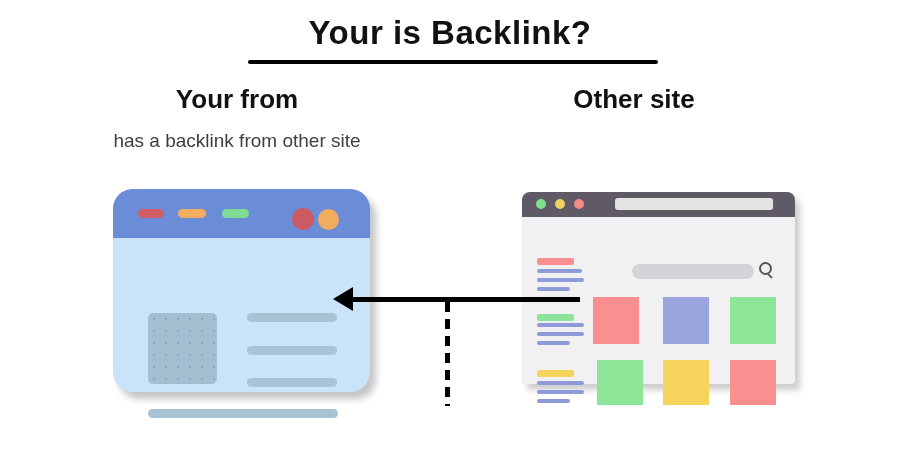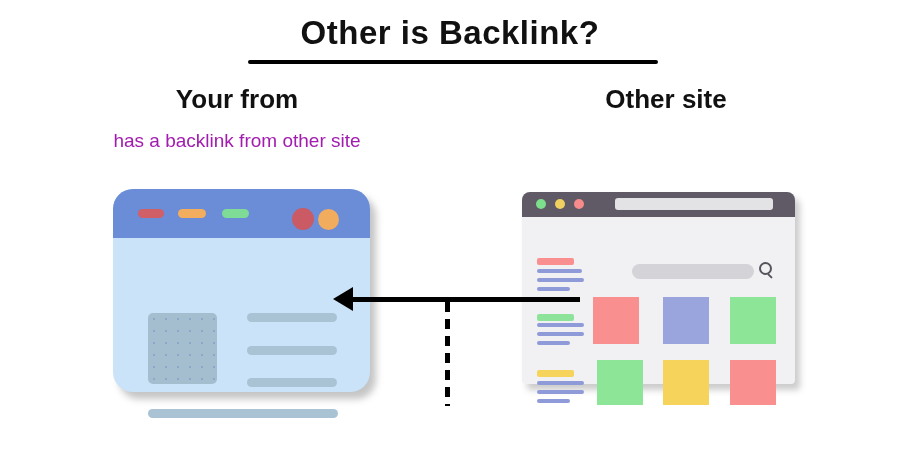"Other is Backlink?" div.abs { text: Other -> Your }
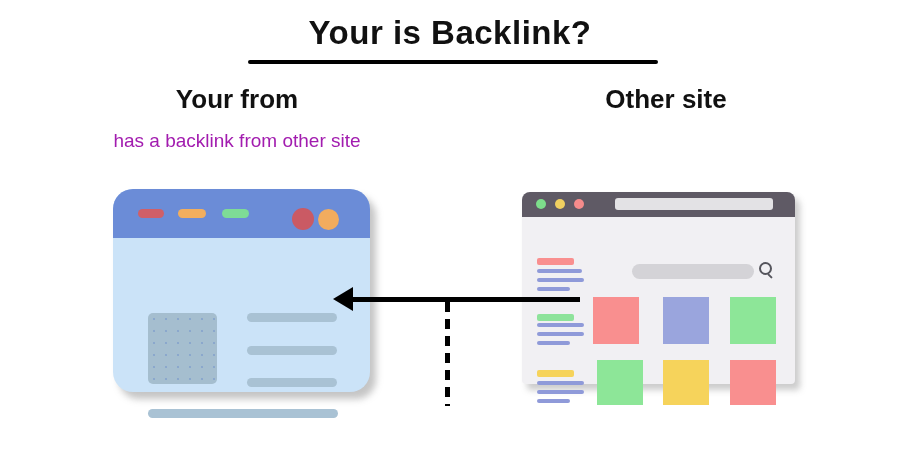"Other site" .col-heading.right { left: 516px -> 484px }
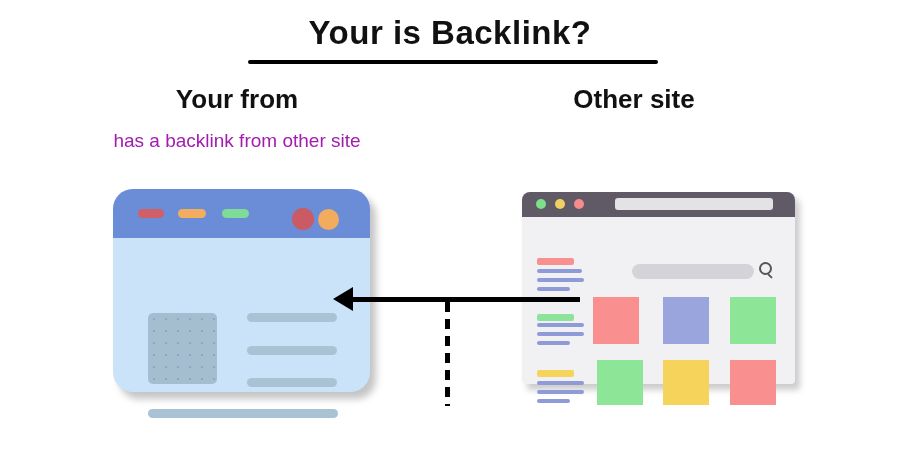"has a backlink from other" .col-subtitle { color: #a21caf -> #404040 }
